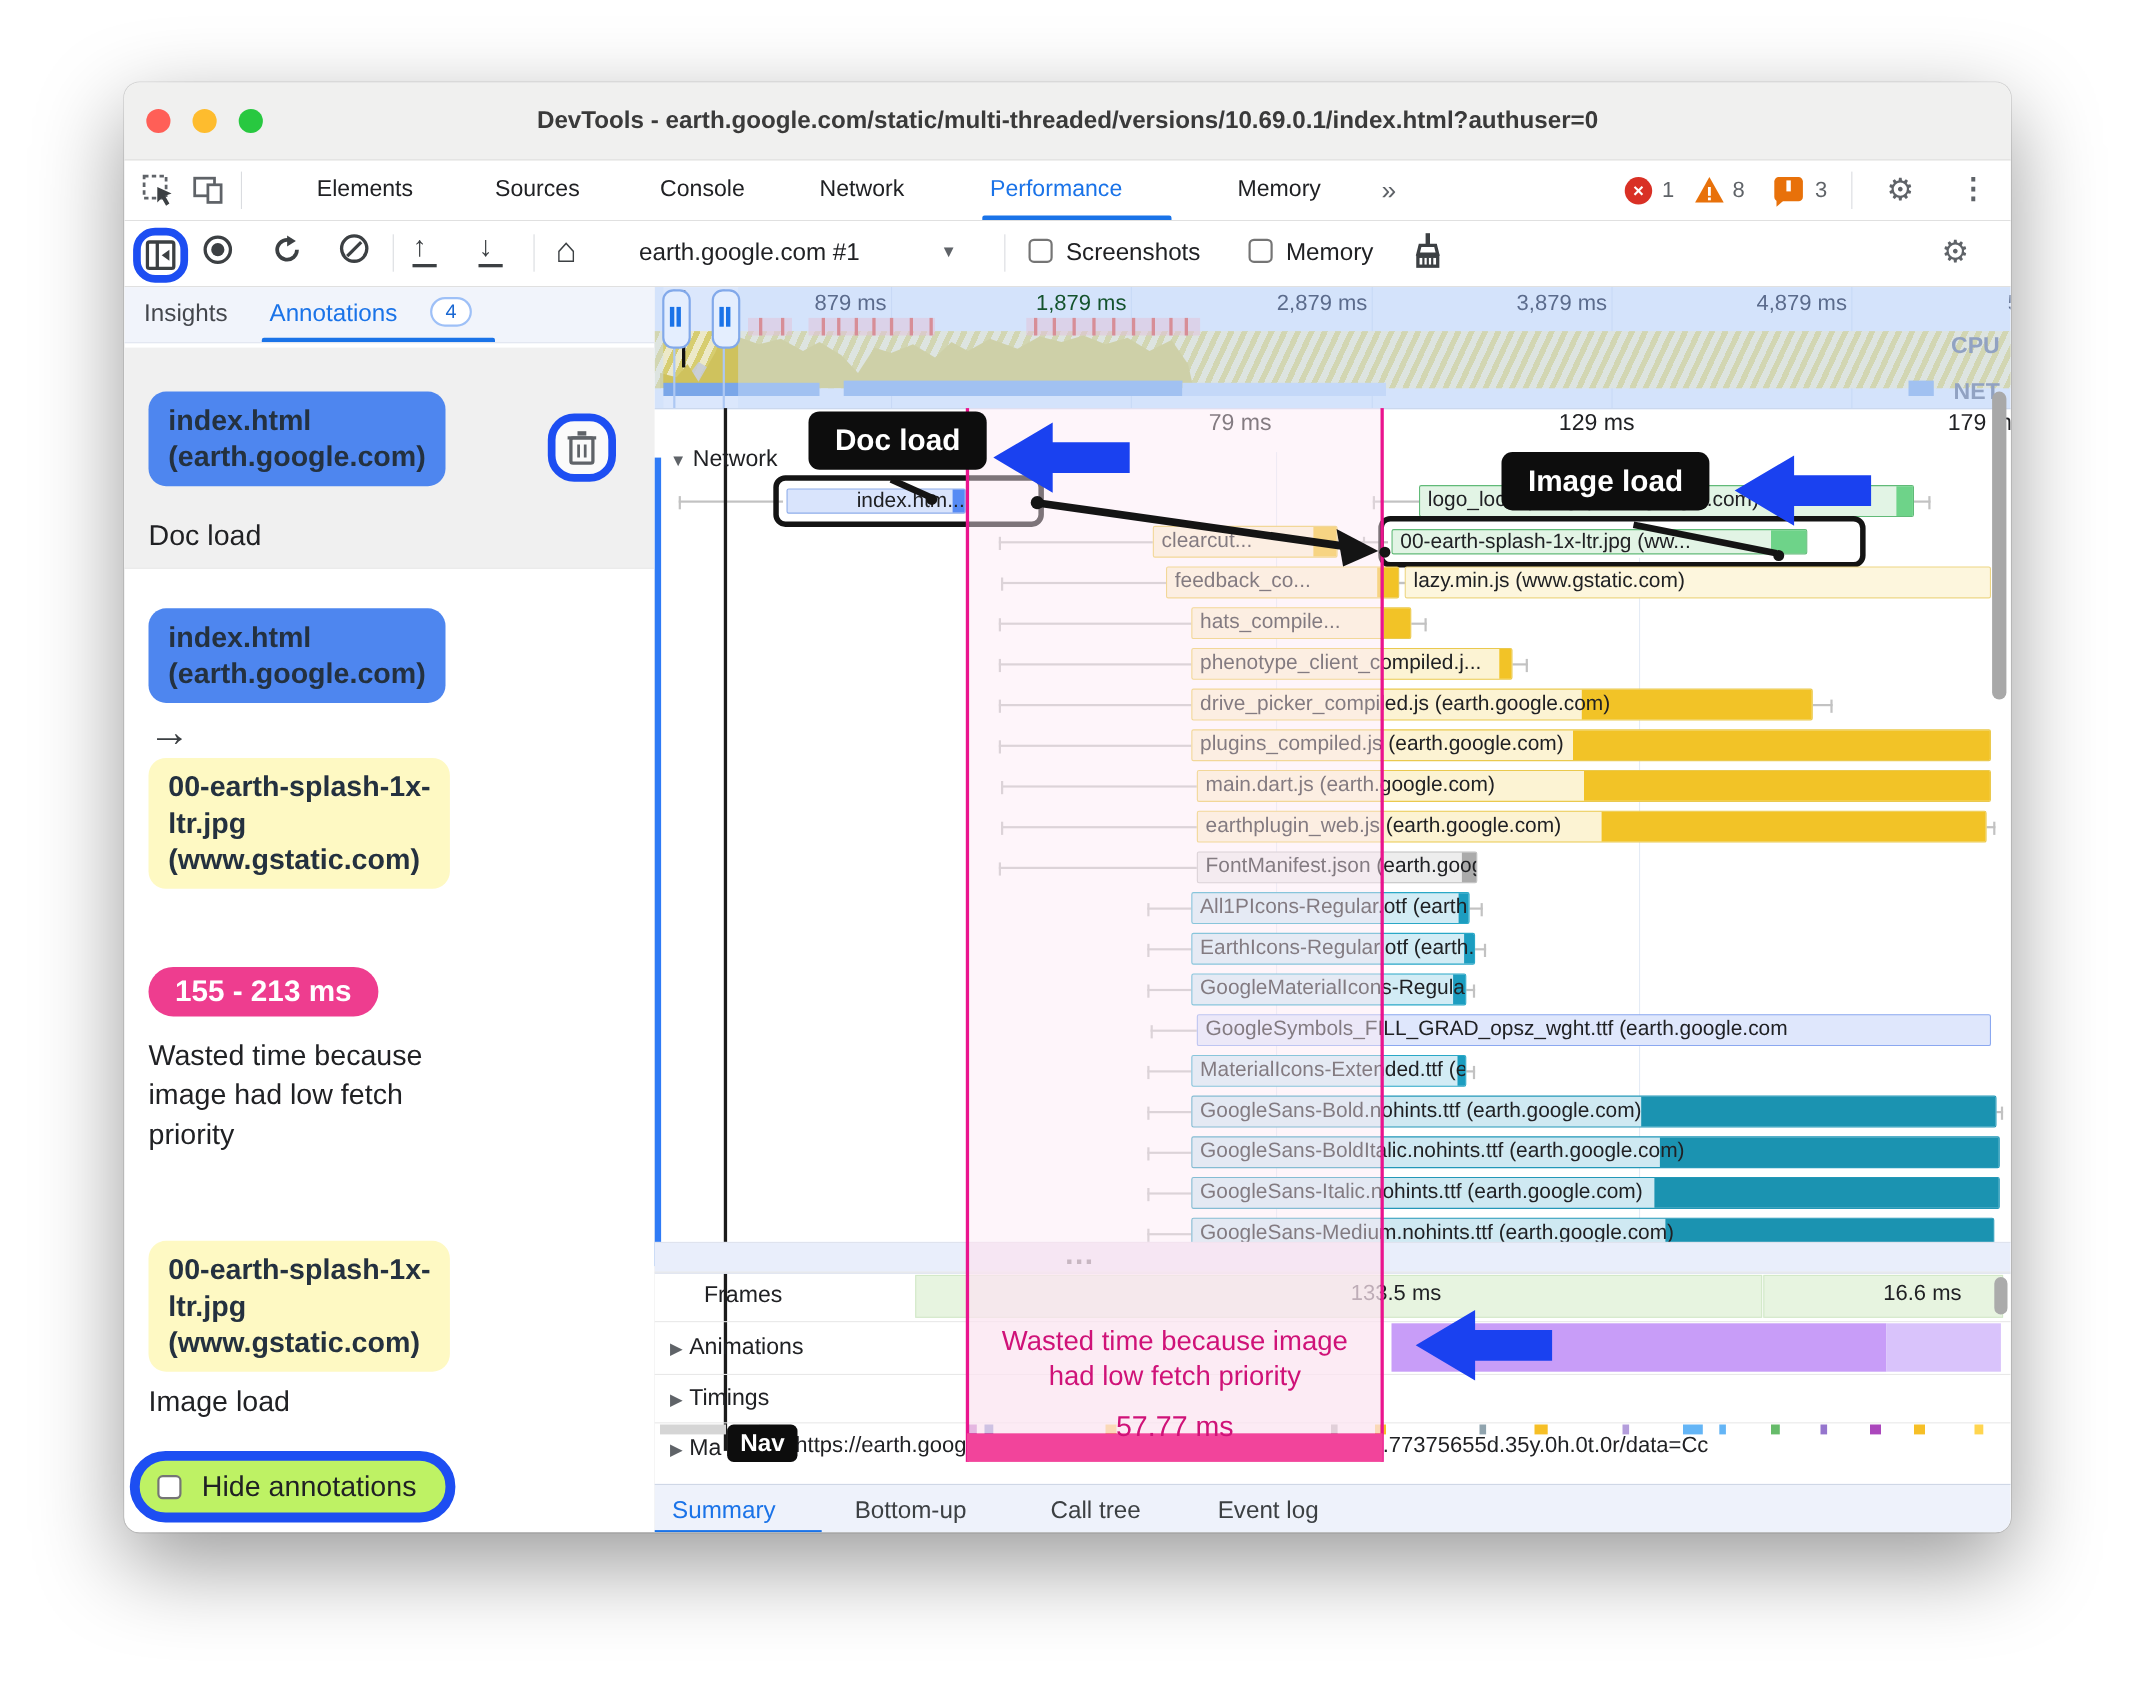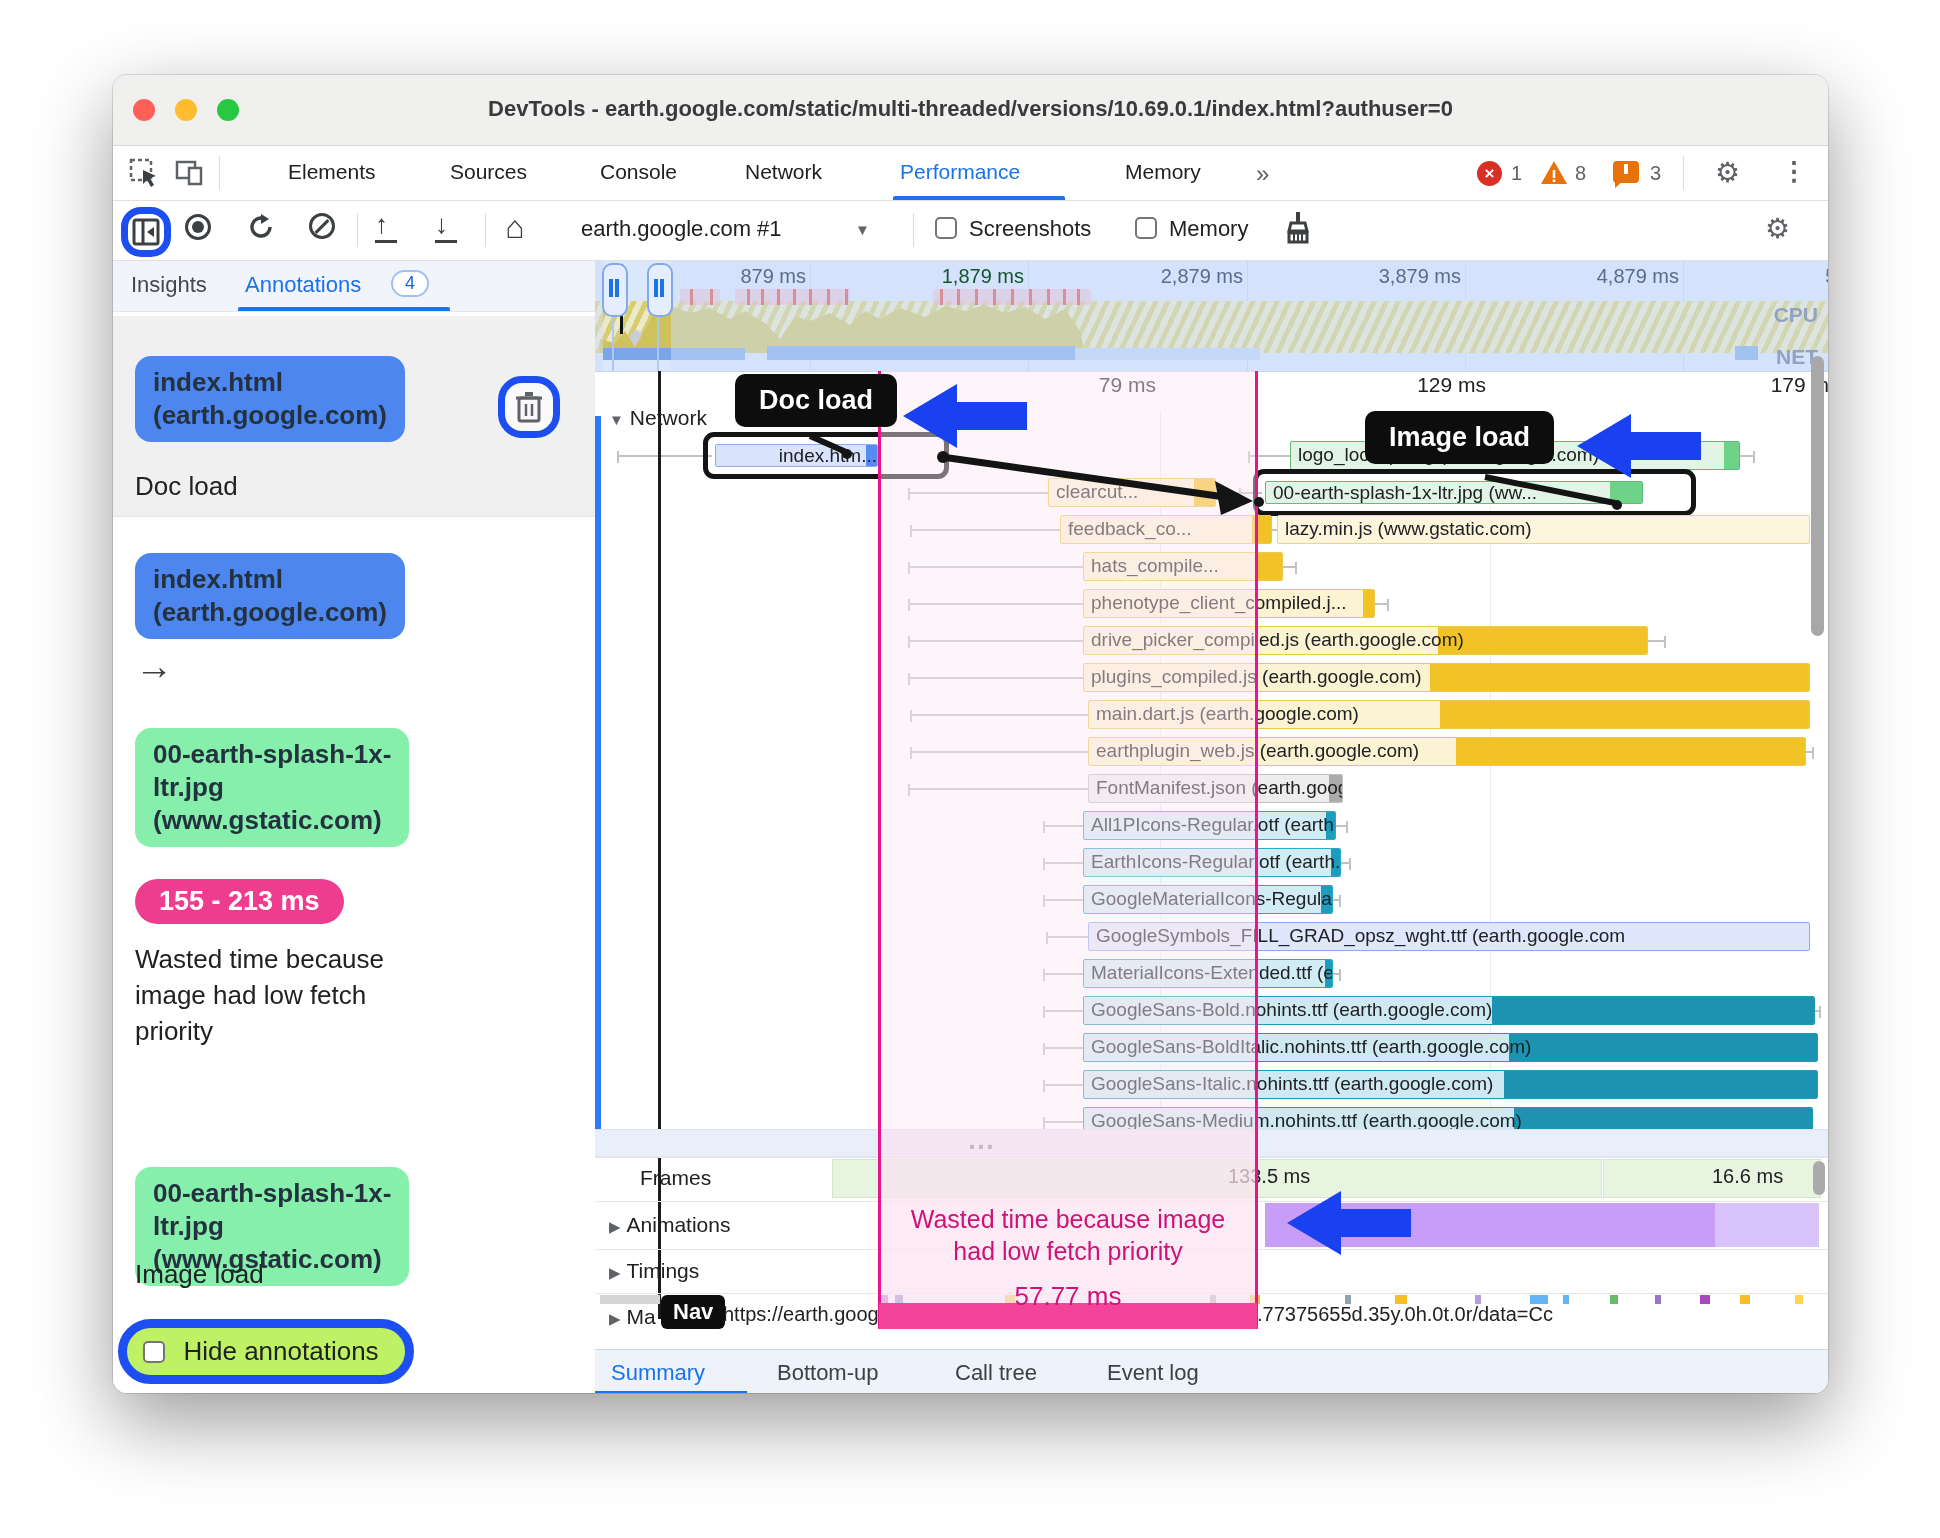"00-earth-splash-1x-" .chip.green { background: #86efac -> #fef9c3; margin-top: 39px -> none }
